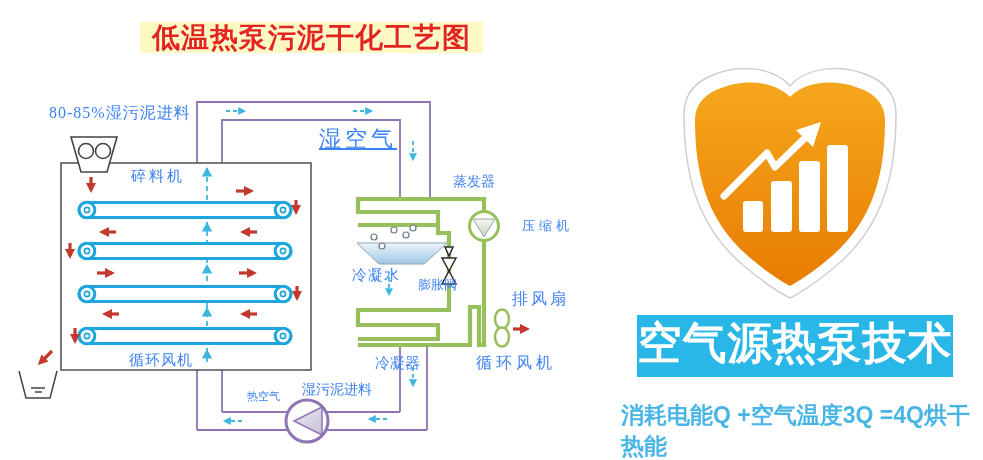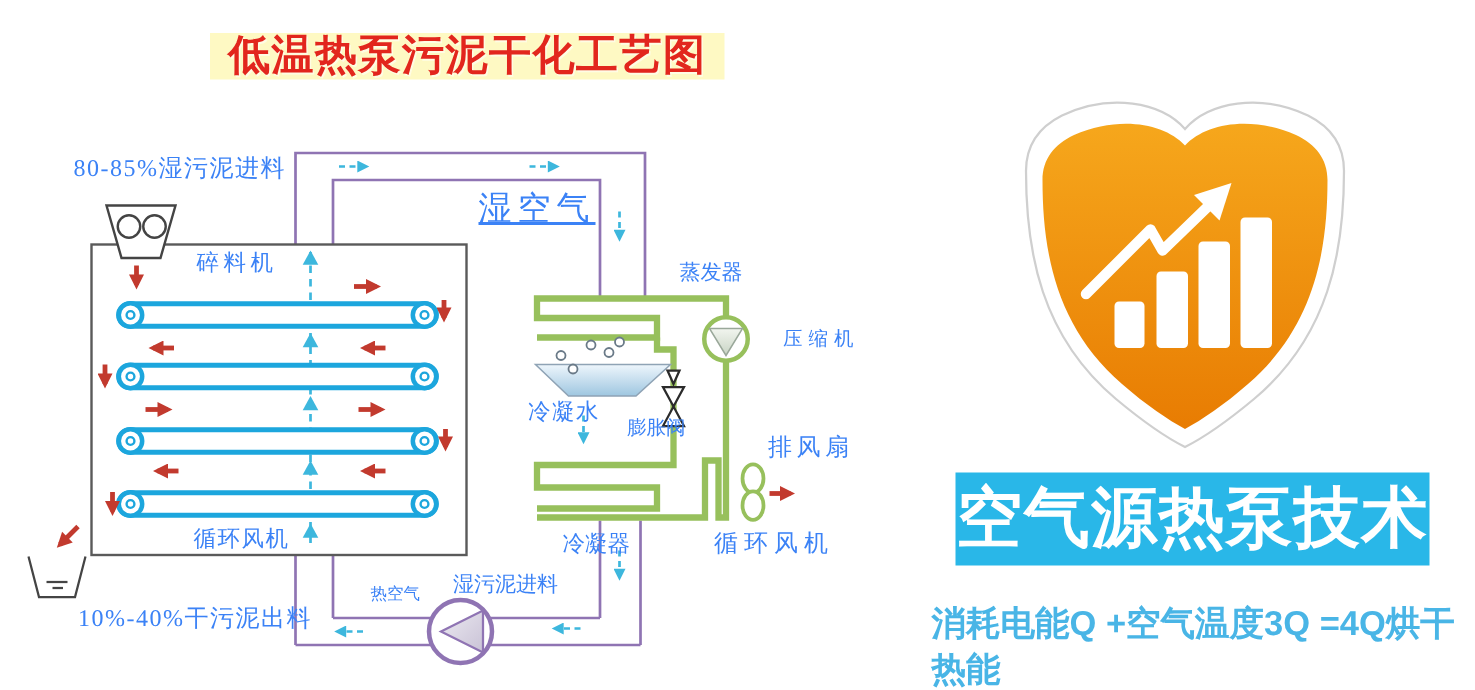"空气源热泵技术" #banner { font-family: Liberation Sans, sans-serif -> Liberation Mono, monospace }
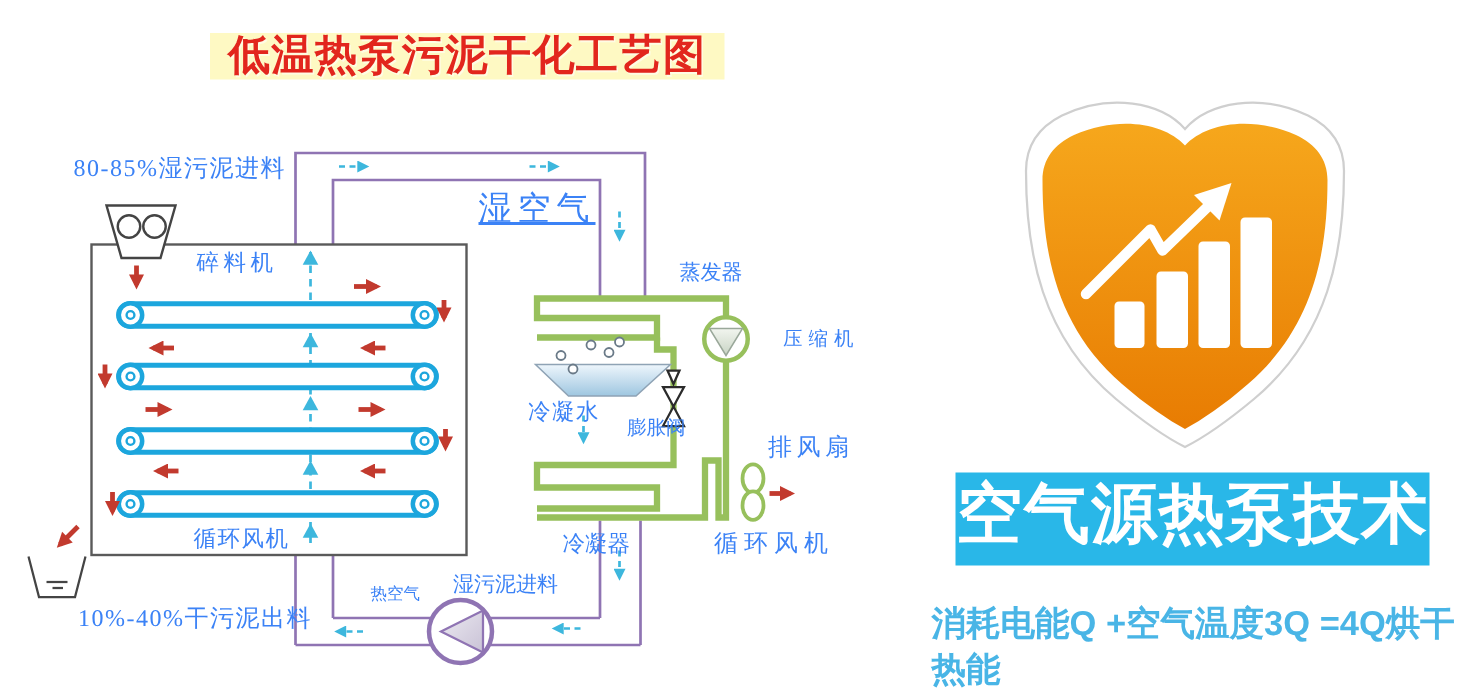"10%-40%干污泥出料" div.lbl { html: <div>10%-40%干污泥出料</div> -> none }
